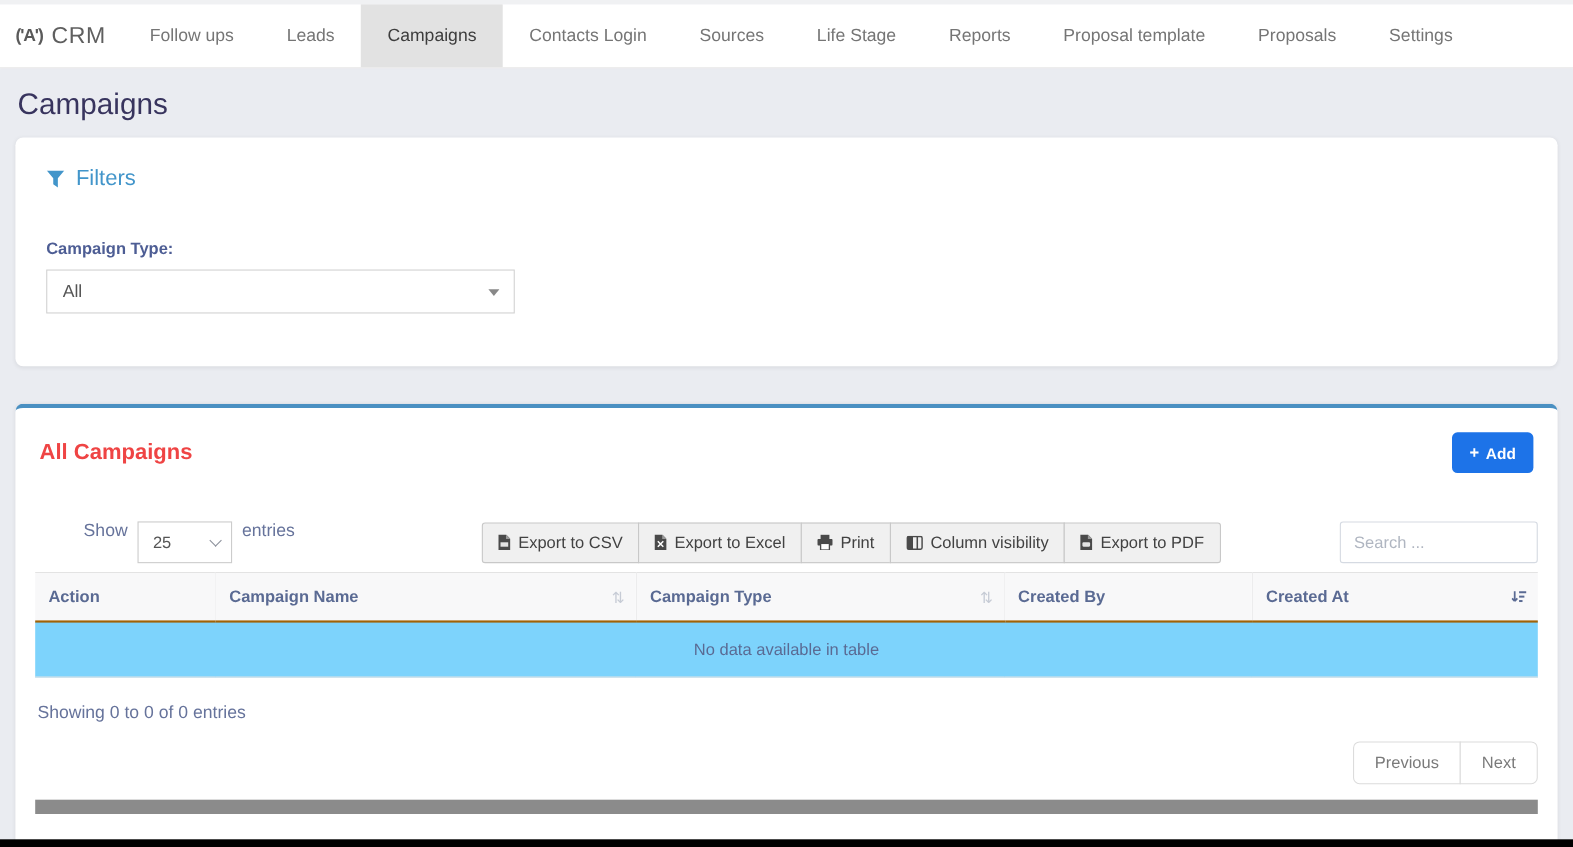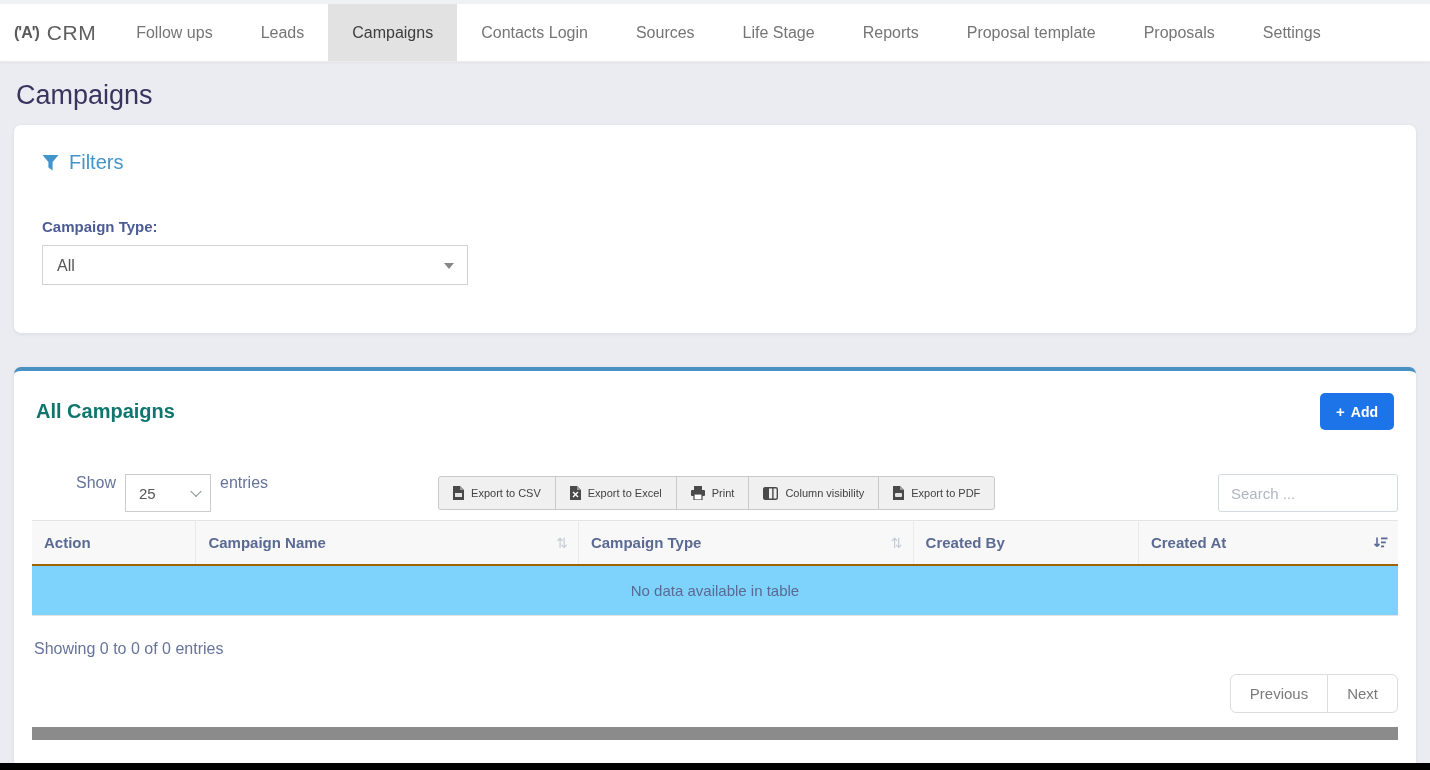"All Campaigns" .card-title { color: #0f766e -> #ef4444 }
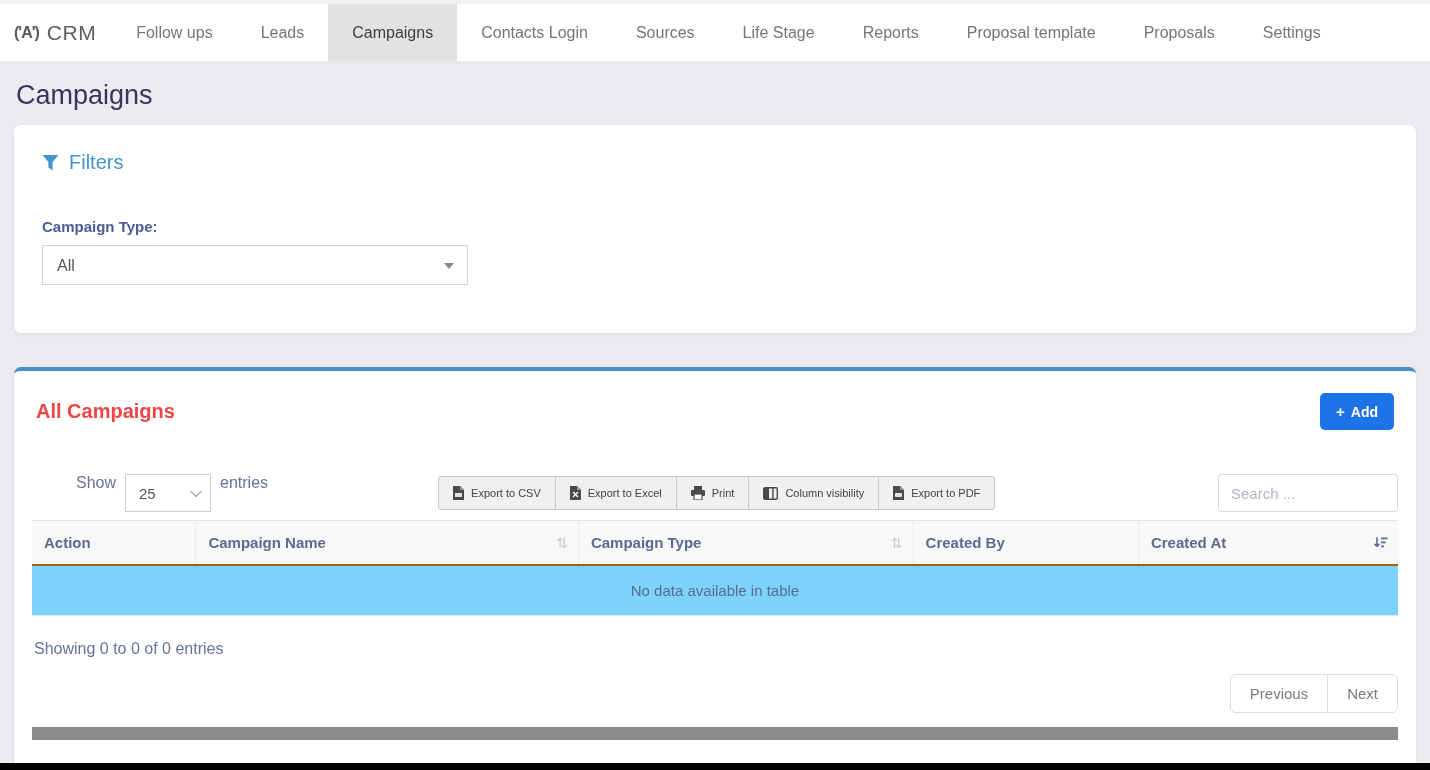"Export to CSV" .export-btn { font-size: 11px -> 15px }
